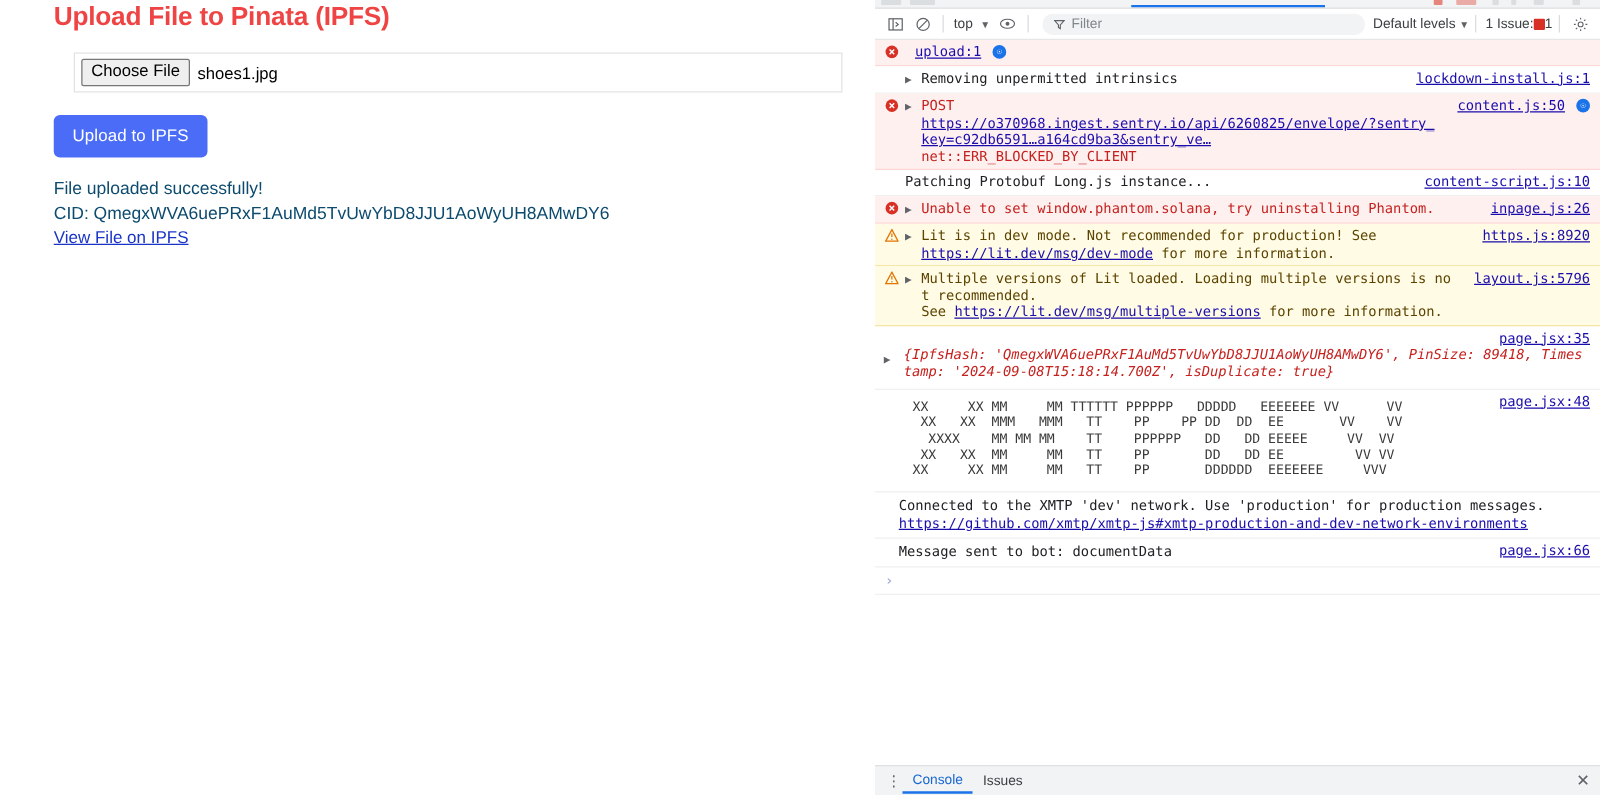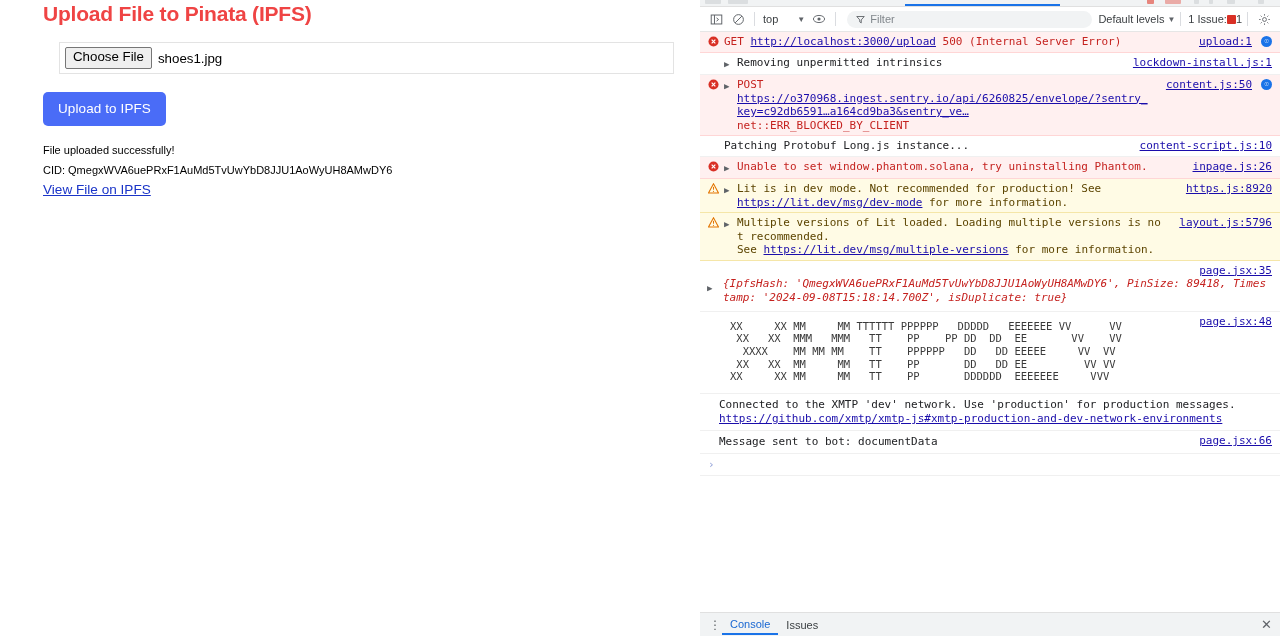"top" .tb-select { gap: 19px -> 6px }
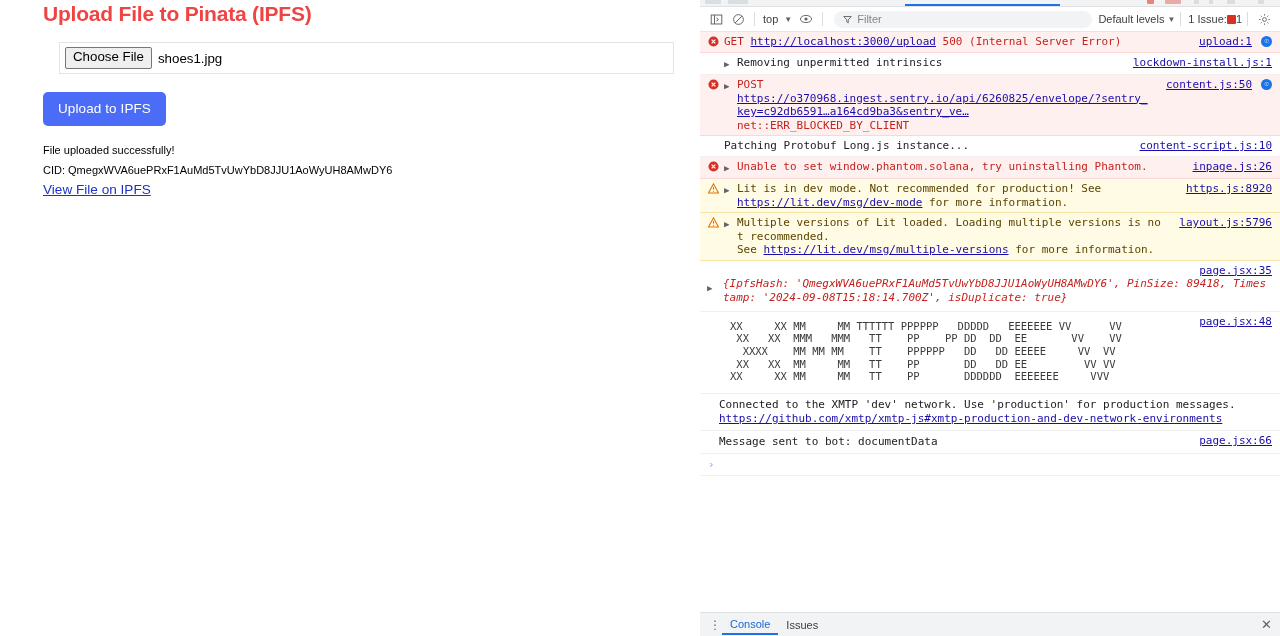"GET http://localhost:3000/upload 500" span.log-text { html: <span><span>GET </span><span>http://localhost:3000/upload</span><span> 500 (Internal Server Error)</span></span> -> none }
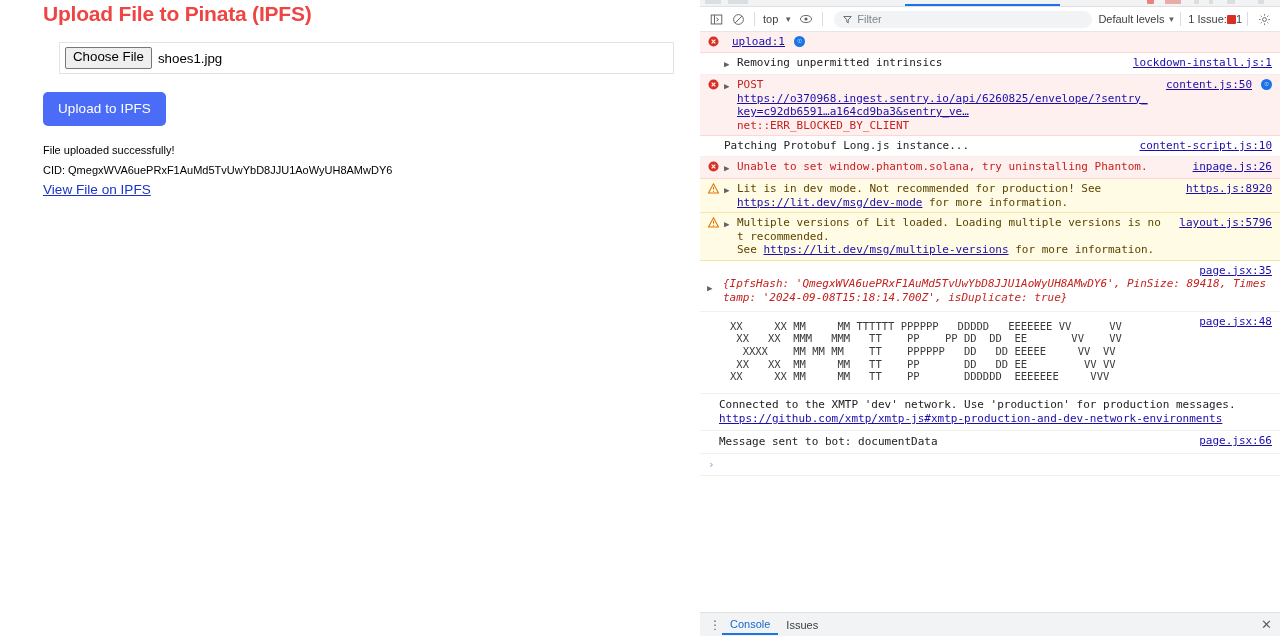"File uploaded successfully!" .status-line { color: #000000 -> #0c4a6e; font-size: 11px -> 14px }
